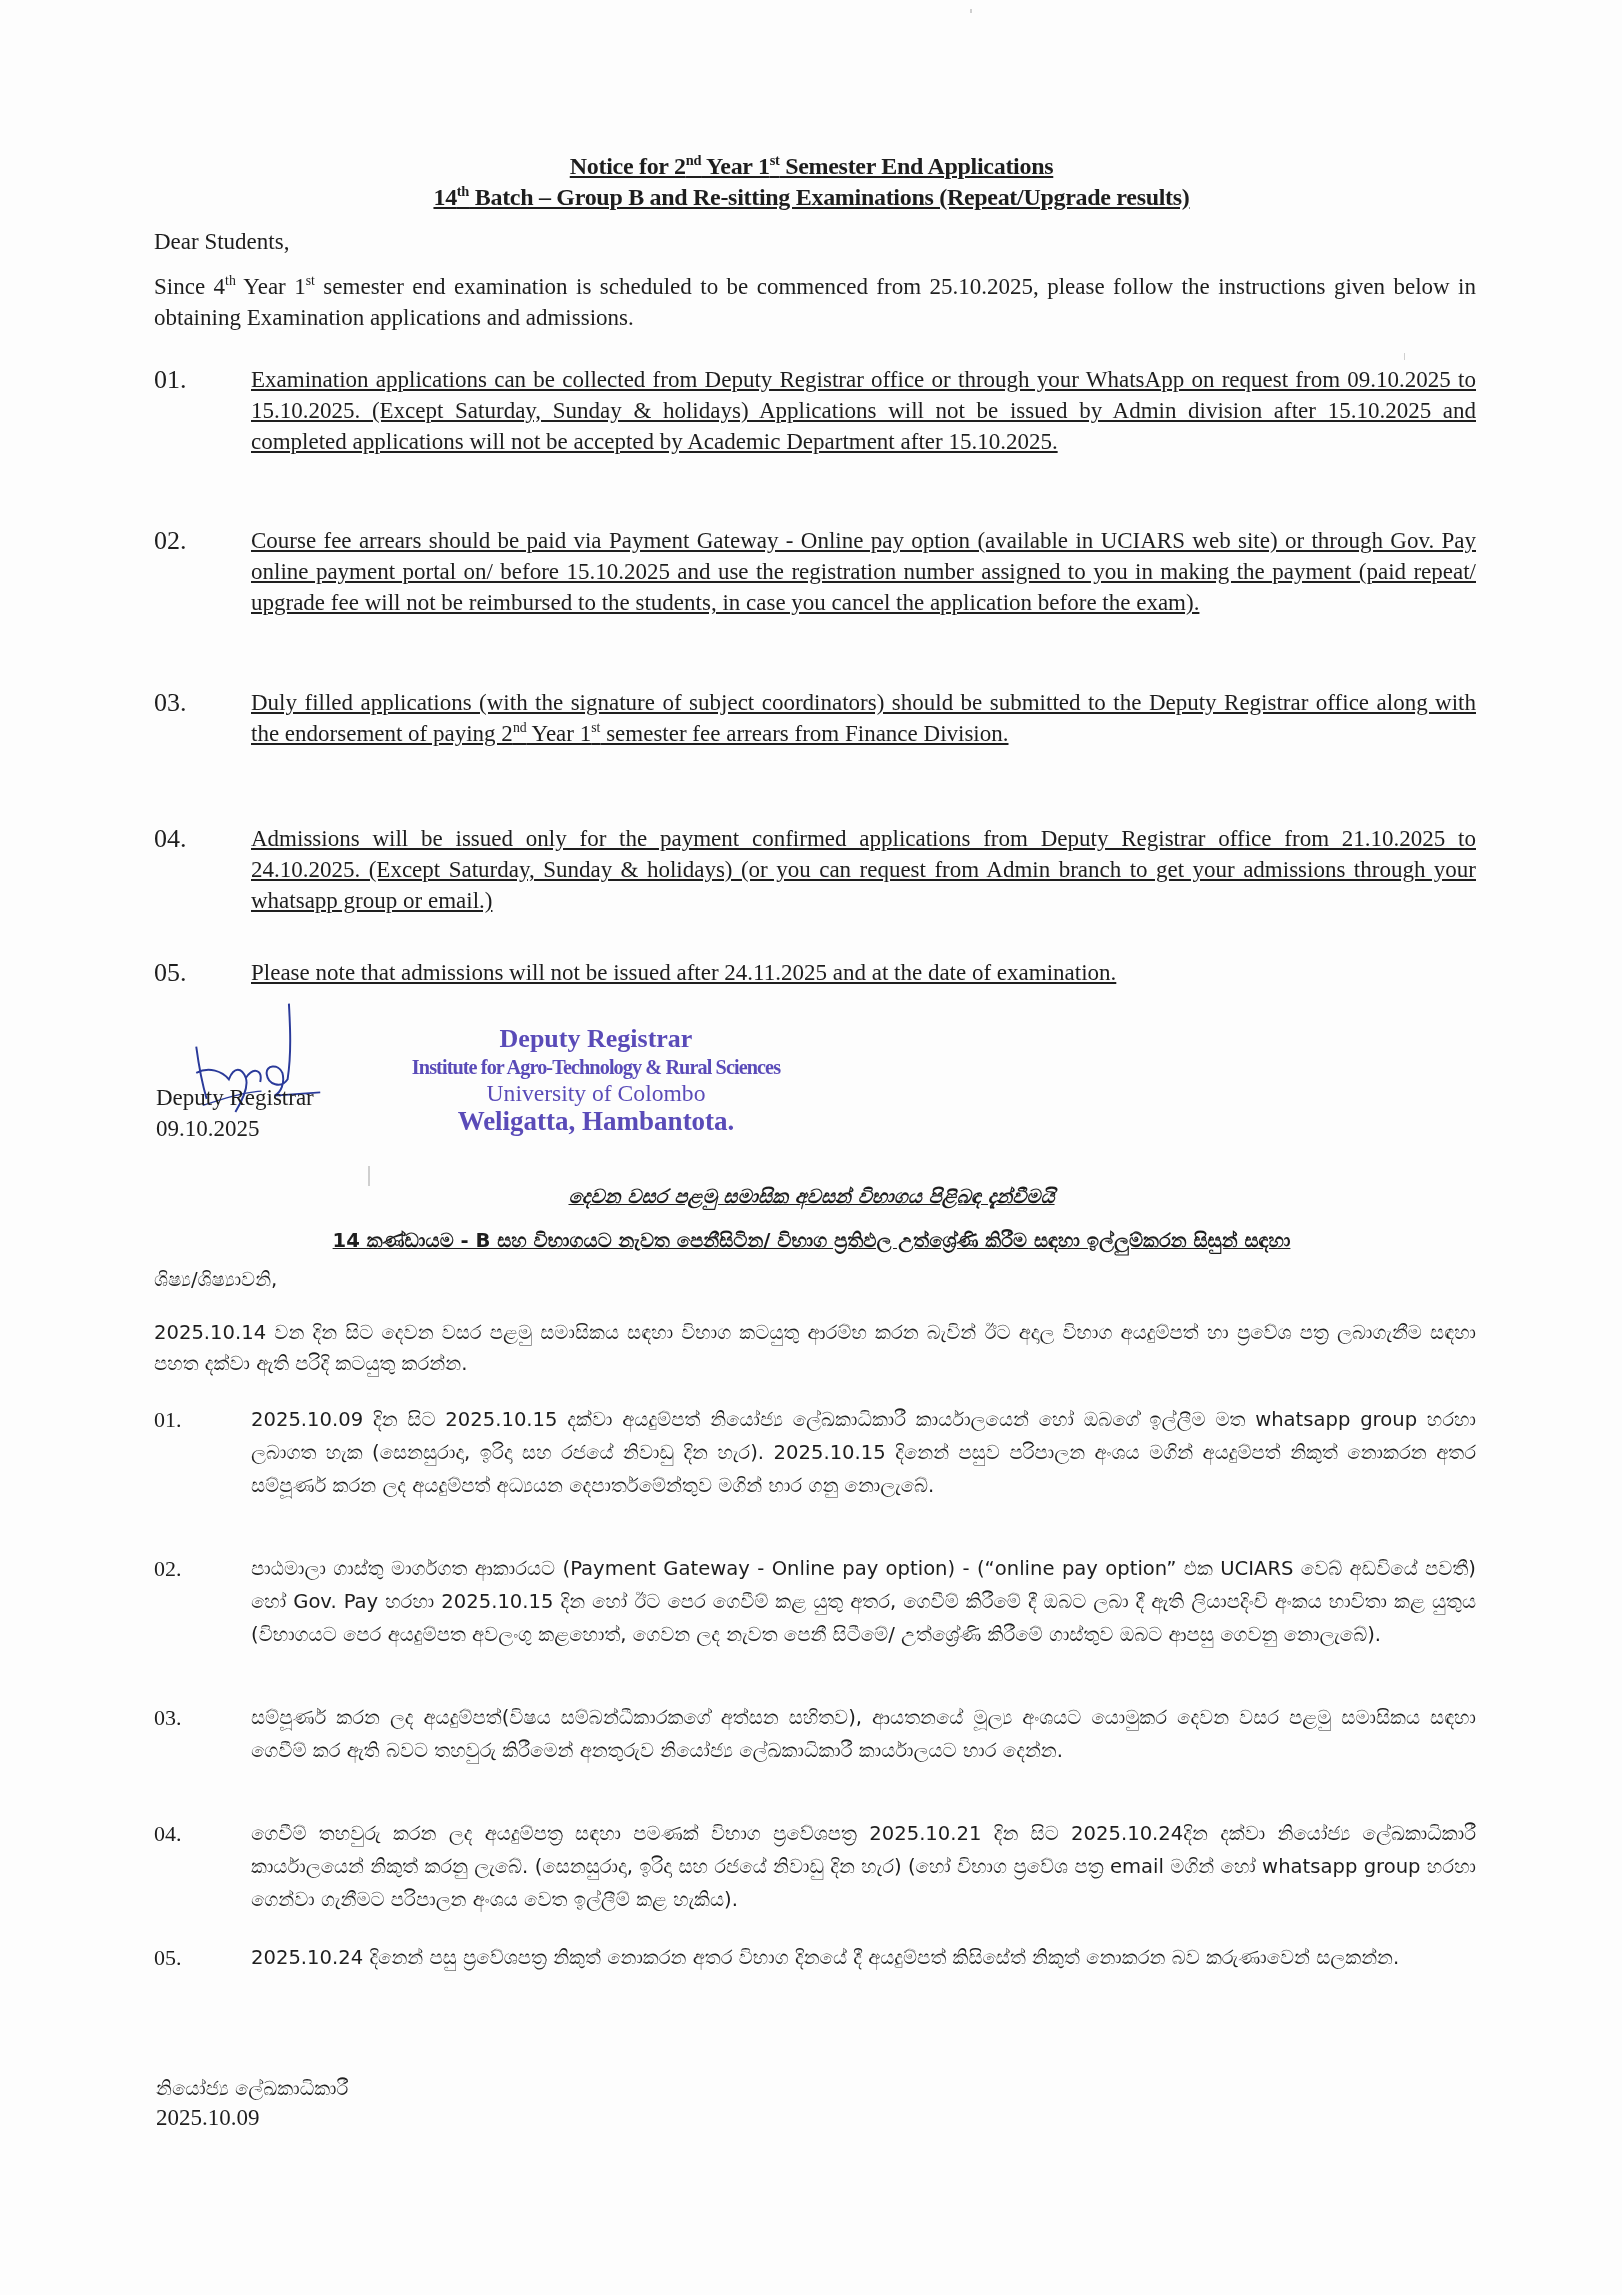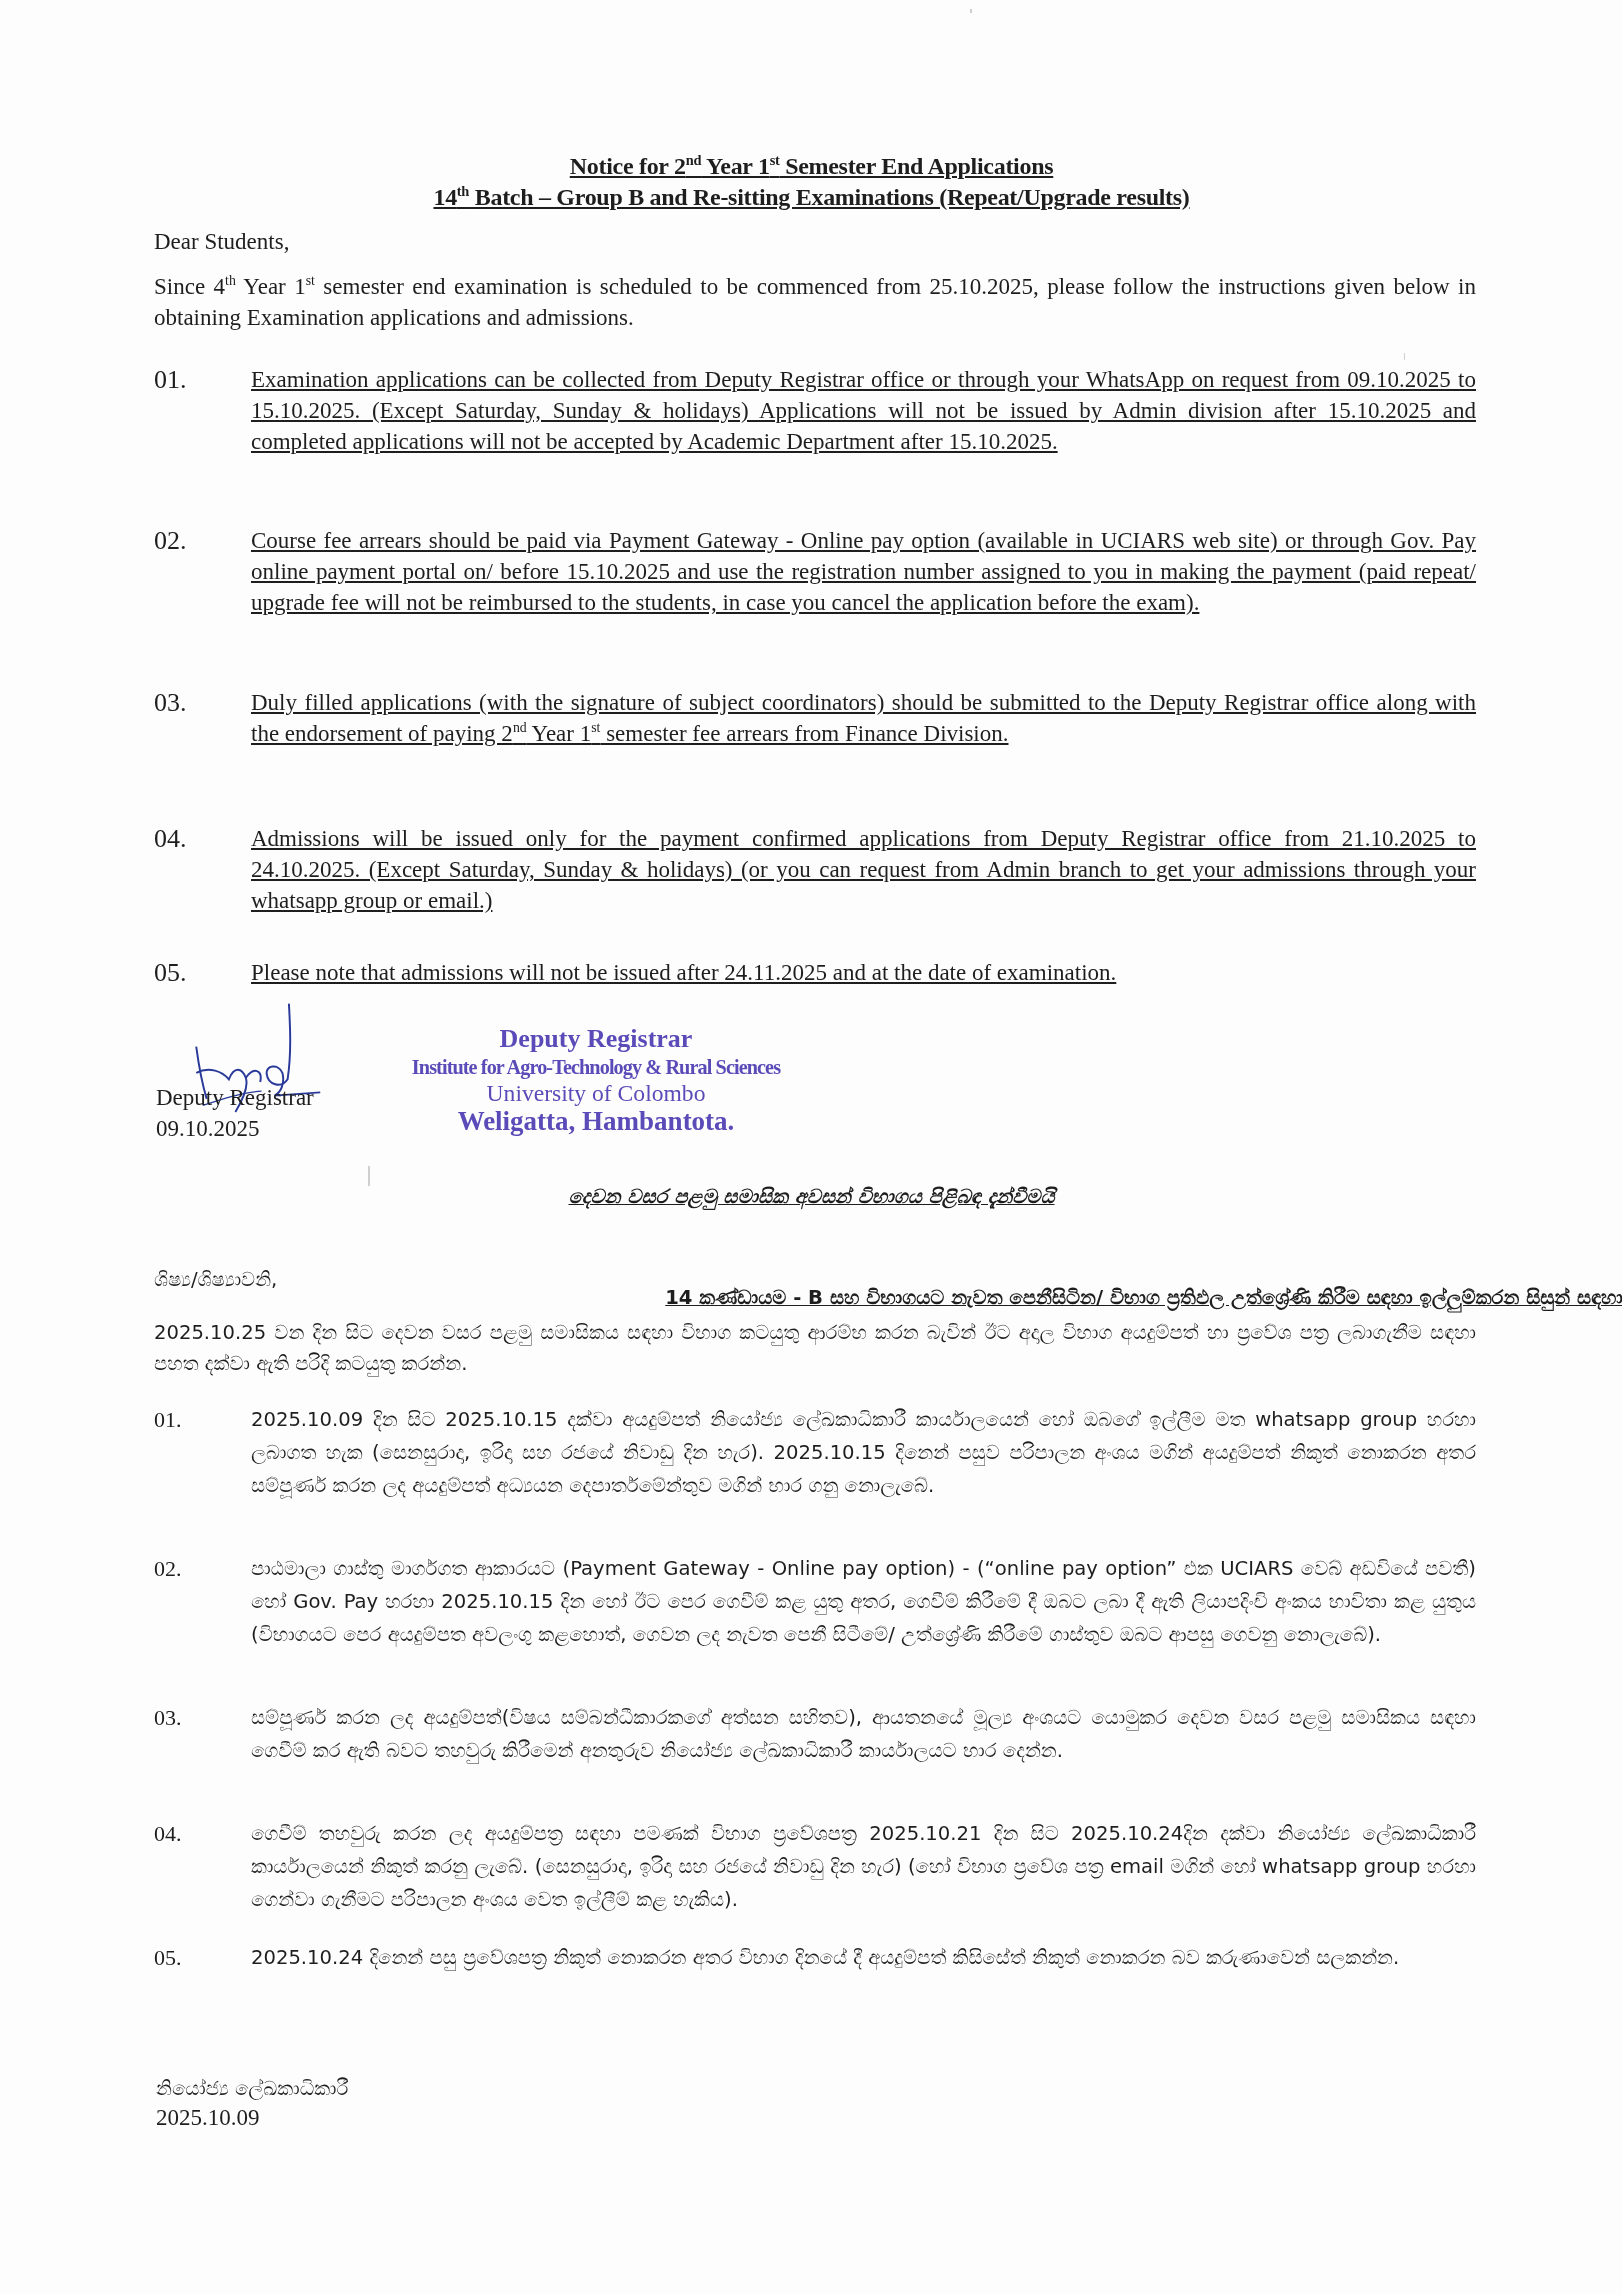"14 කණ්ඩායම - B සහ" .st2 { text-align: right -> none; top: 1283px -> 1226px }
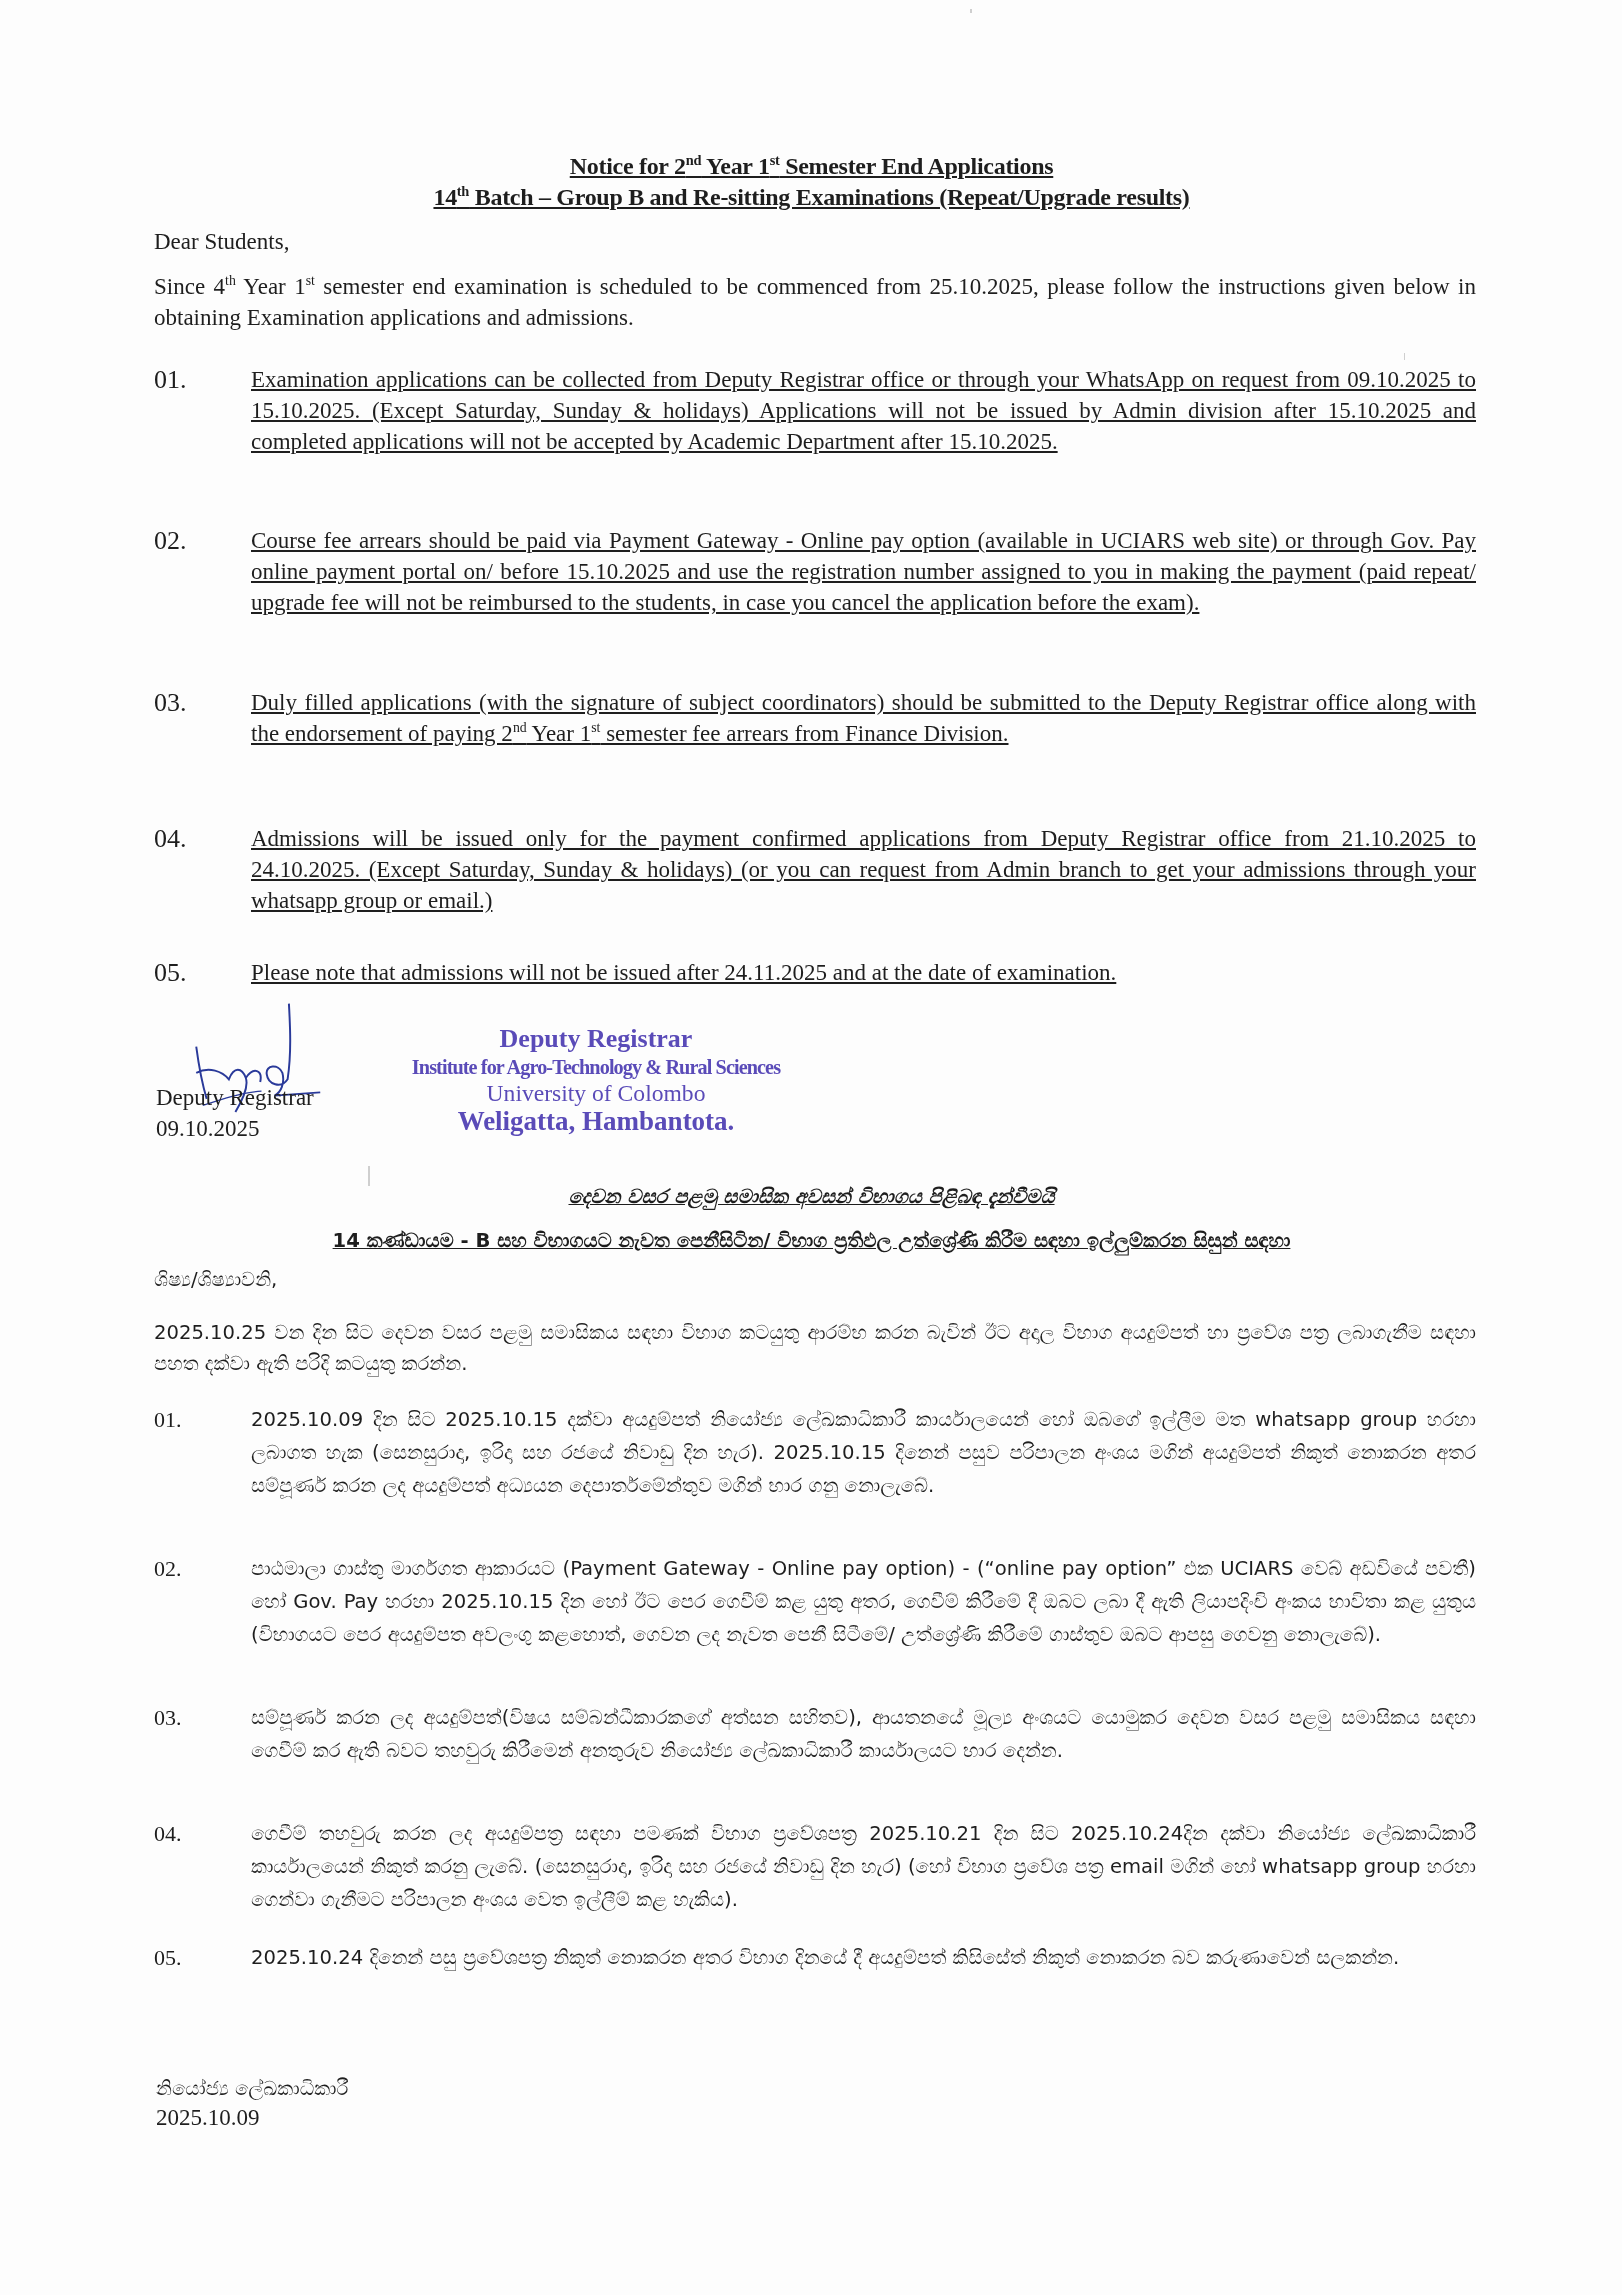"2025.10.25 වන දින සිට දෙවන" div.spara { text: 2025.10.25 -> 2025.10.14 }
